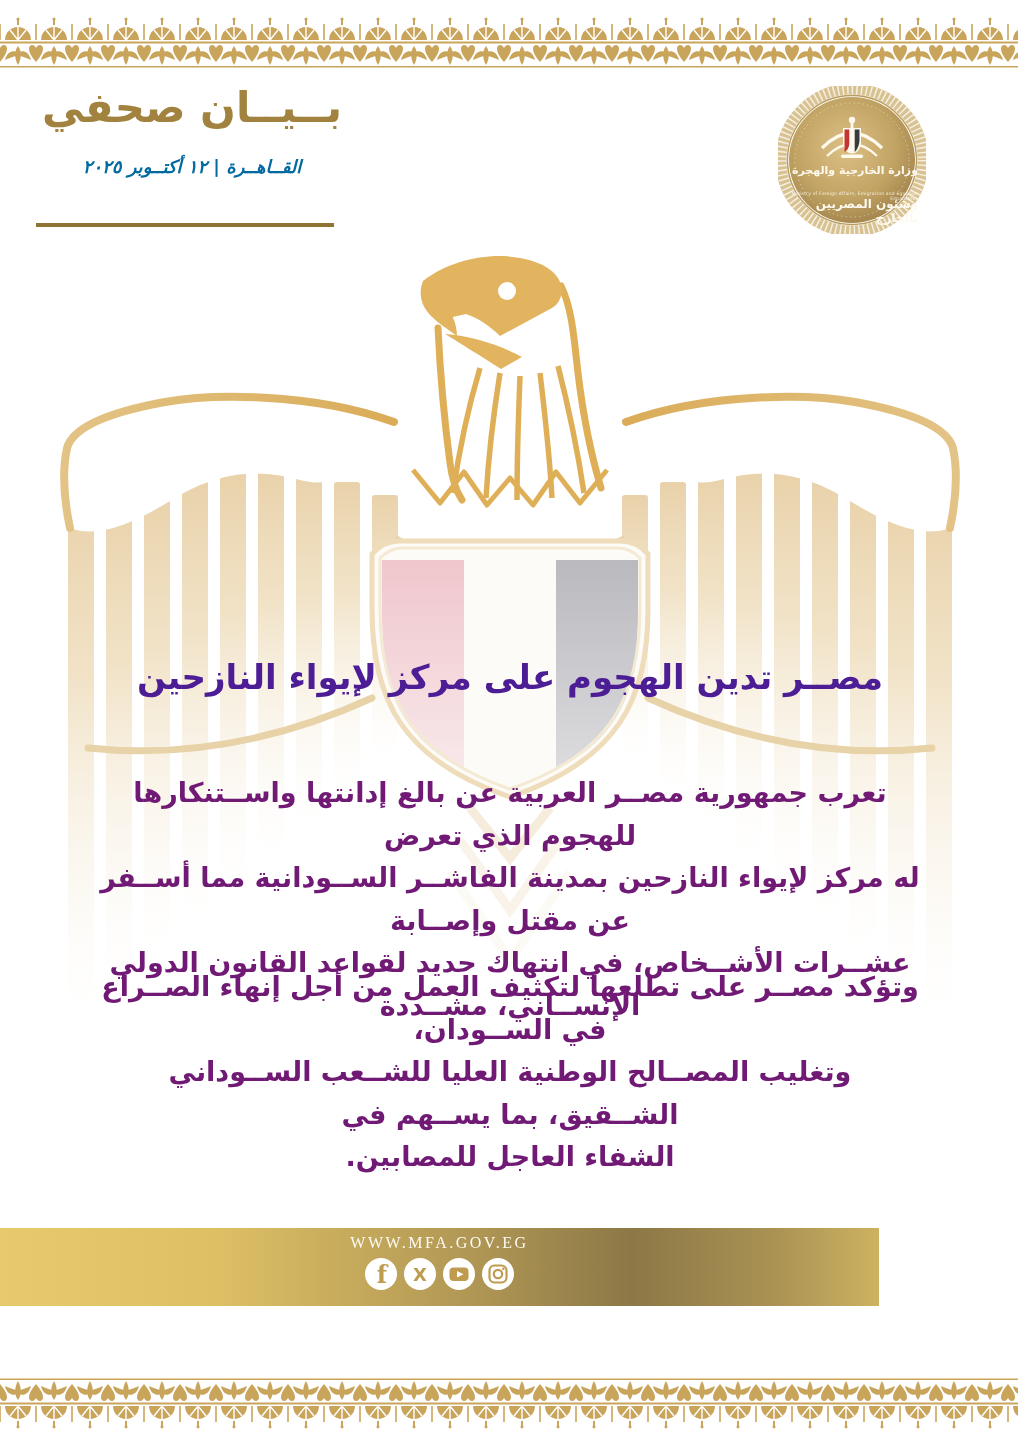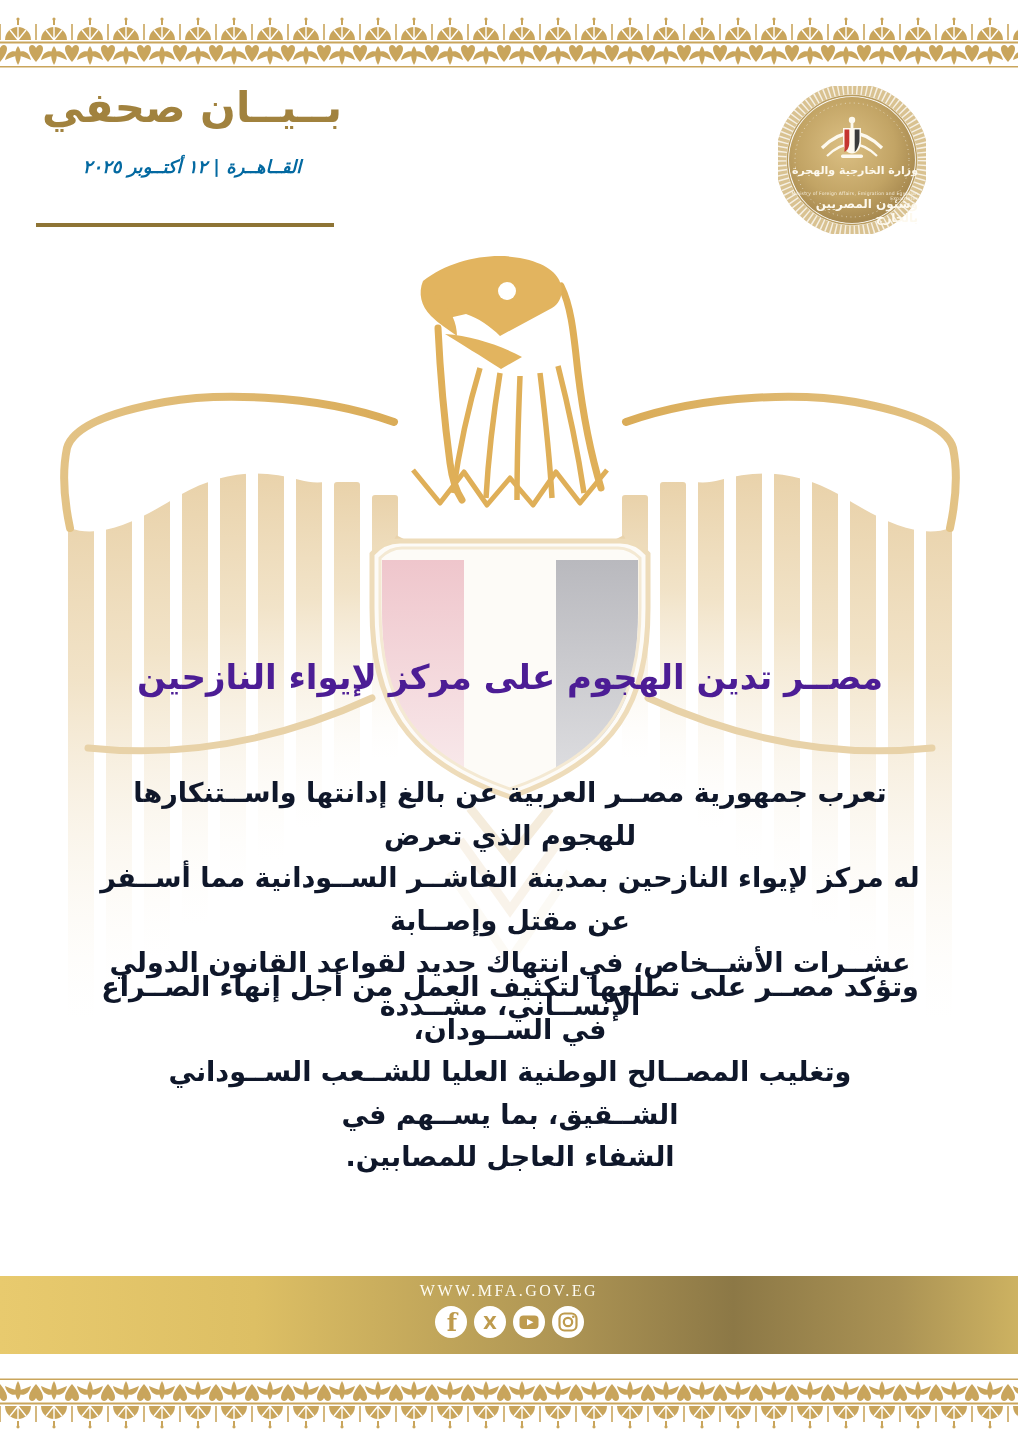"تعرب جمهورية مصــر العربية عن" .para { color: #0f172a -> #701a75 }
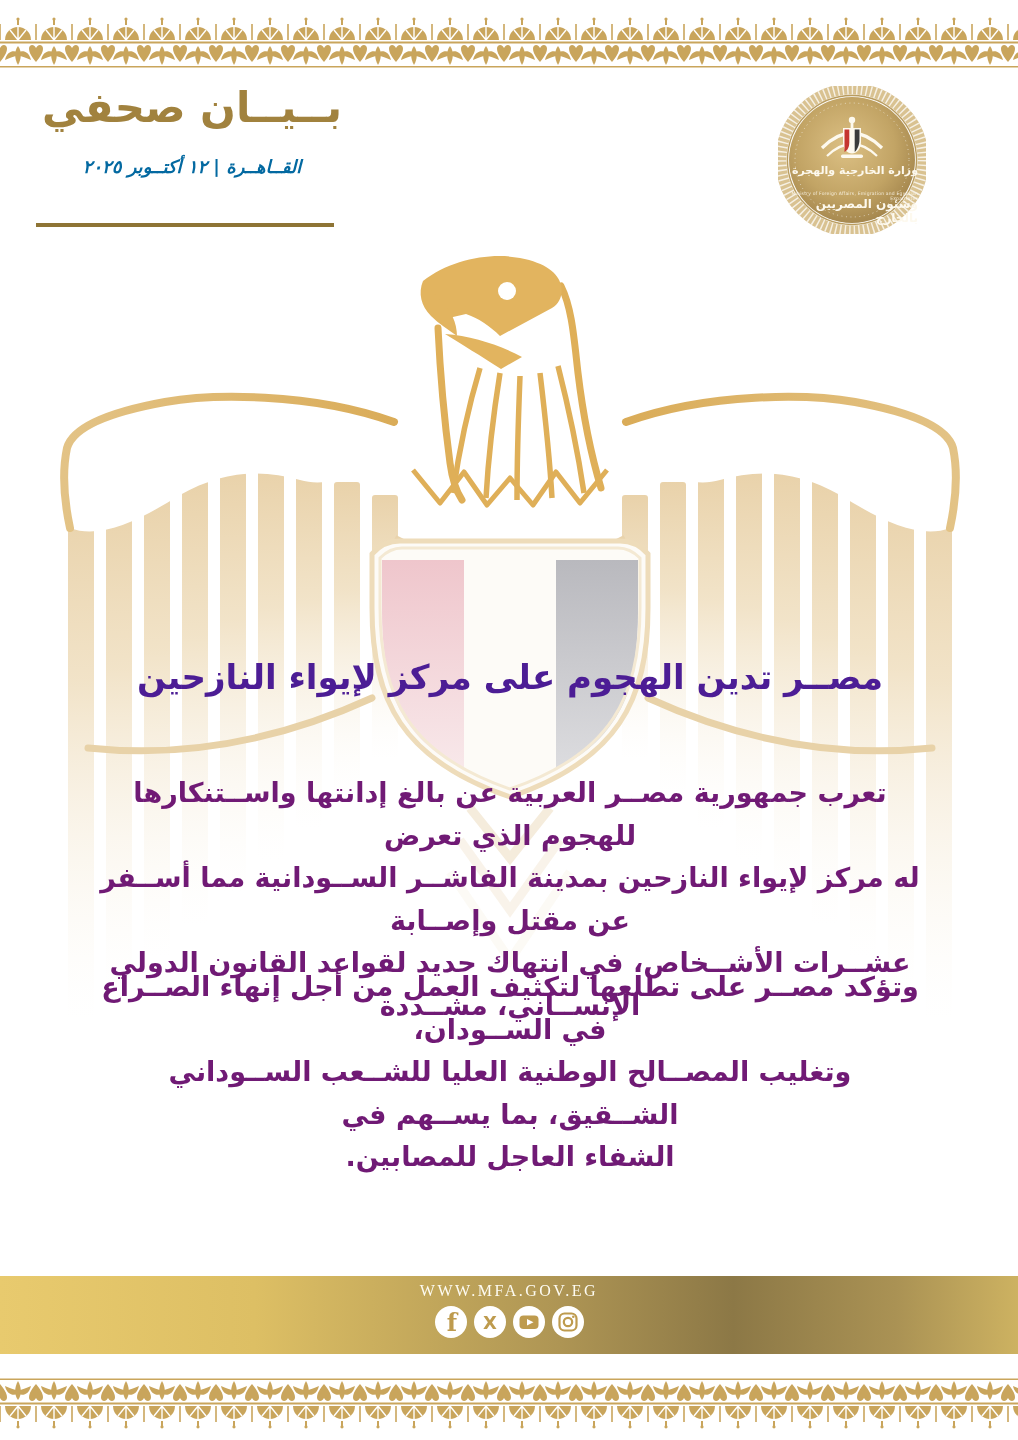"WWW.MFA.GOV.EG" .footer-bar { top: 1276px -> 1228px; width: 1018px -> 879px }
